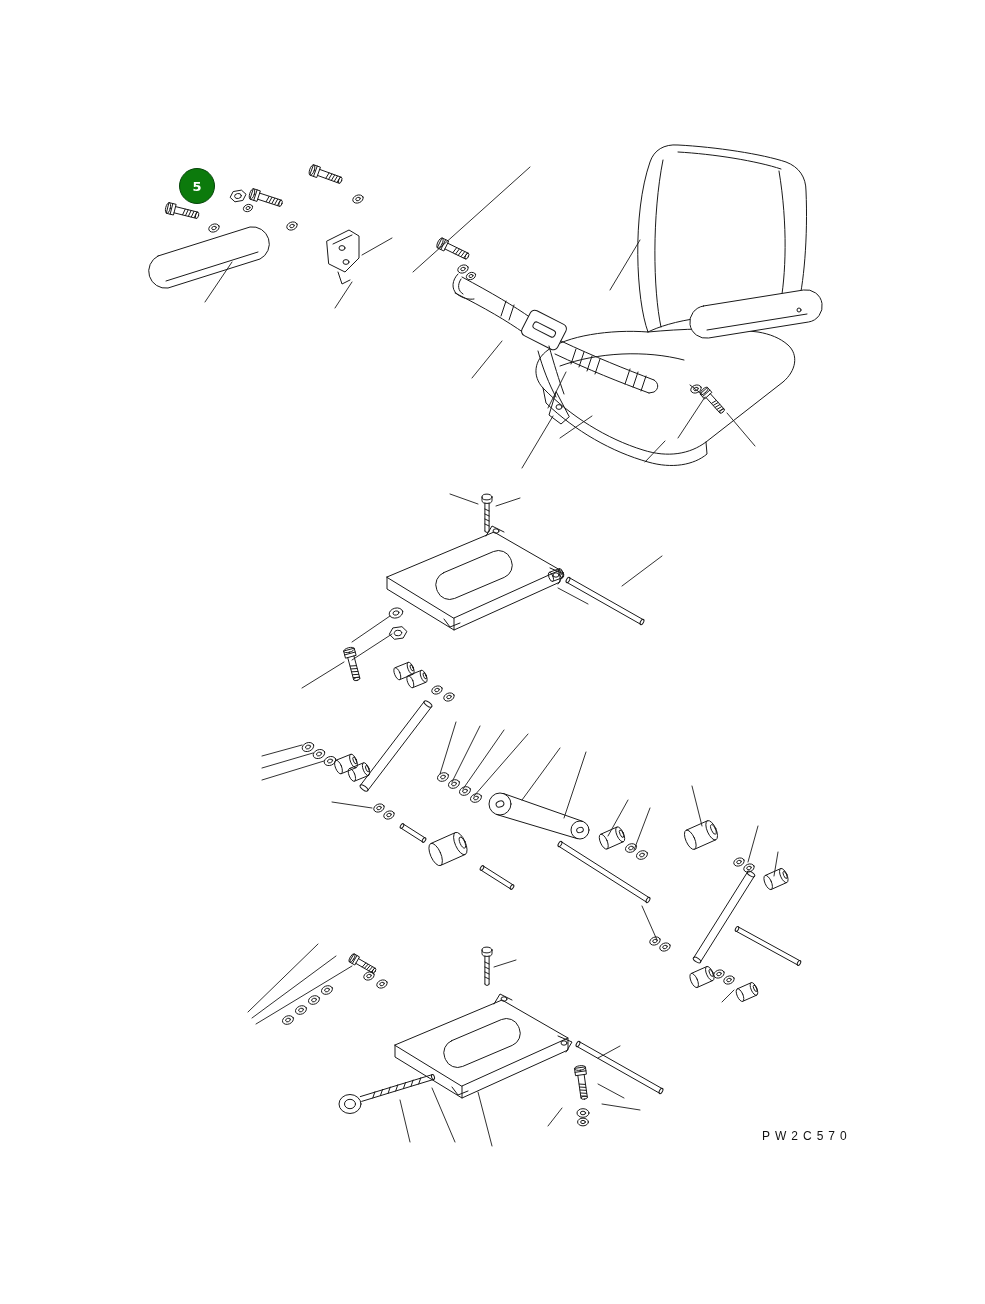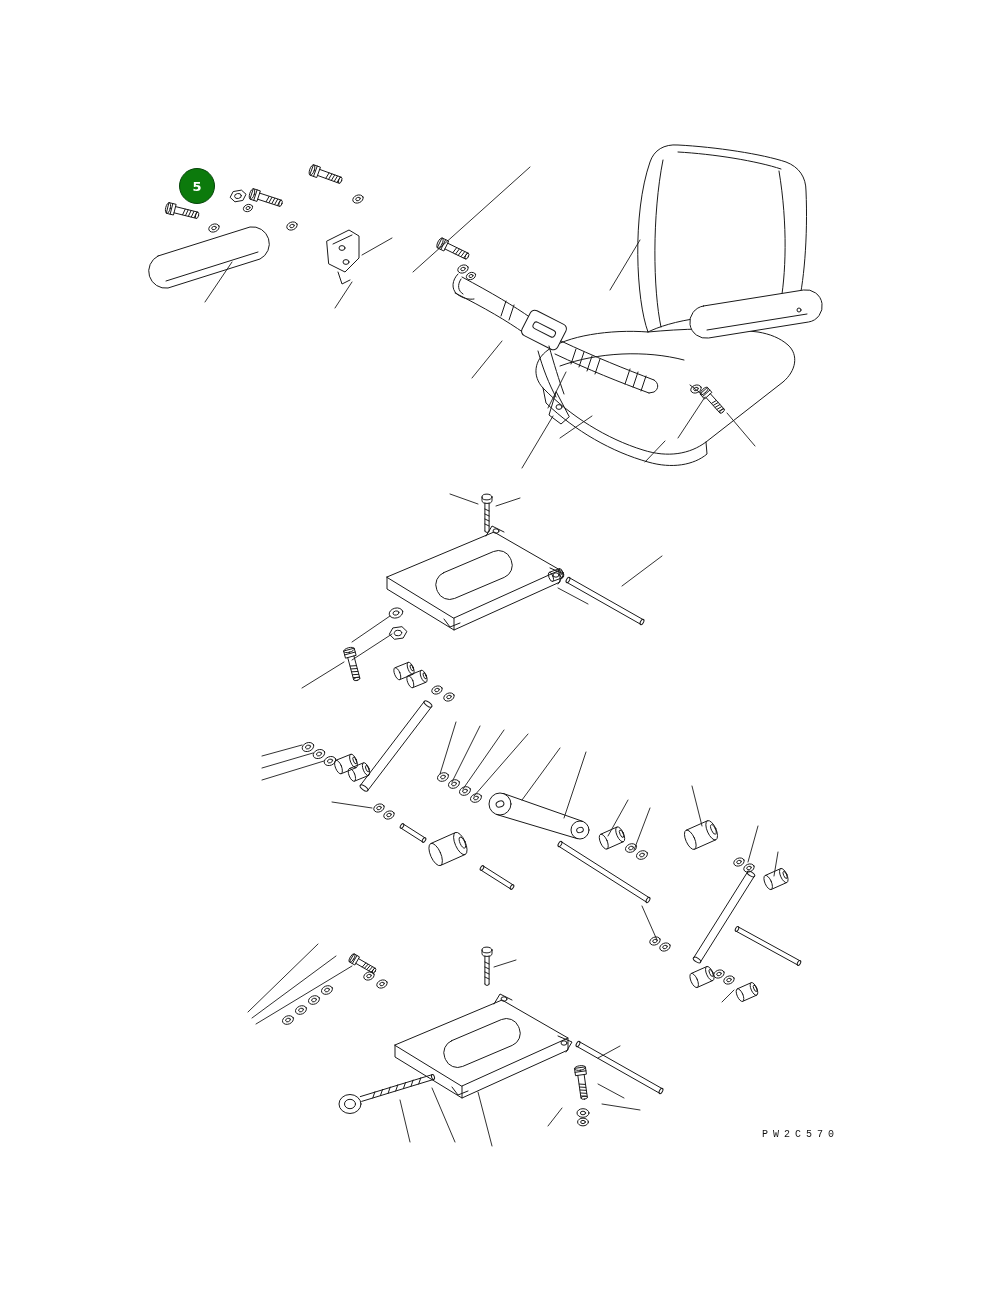"PW2C570" .code { font-family: Liberation Mono, monospace -> Liberation Sans, sans-serif; font-size: 10px -> 12px }
